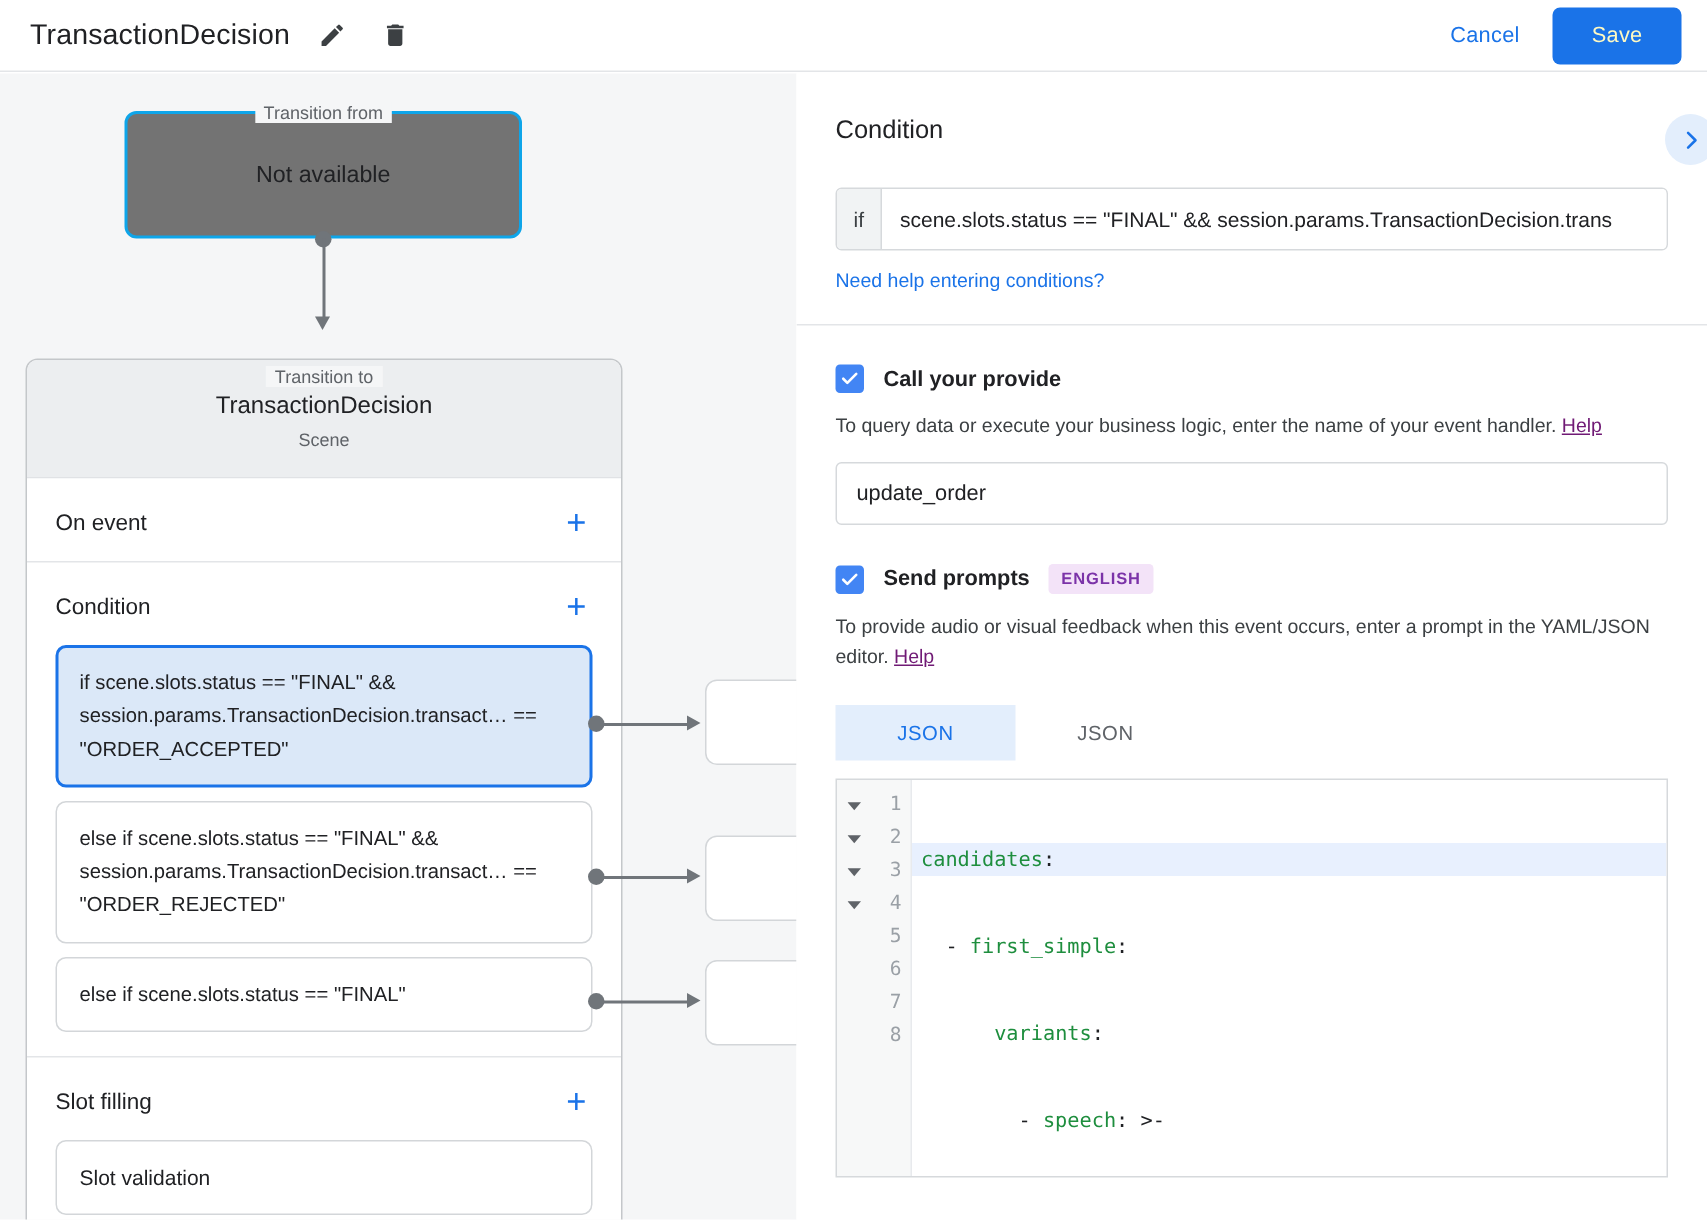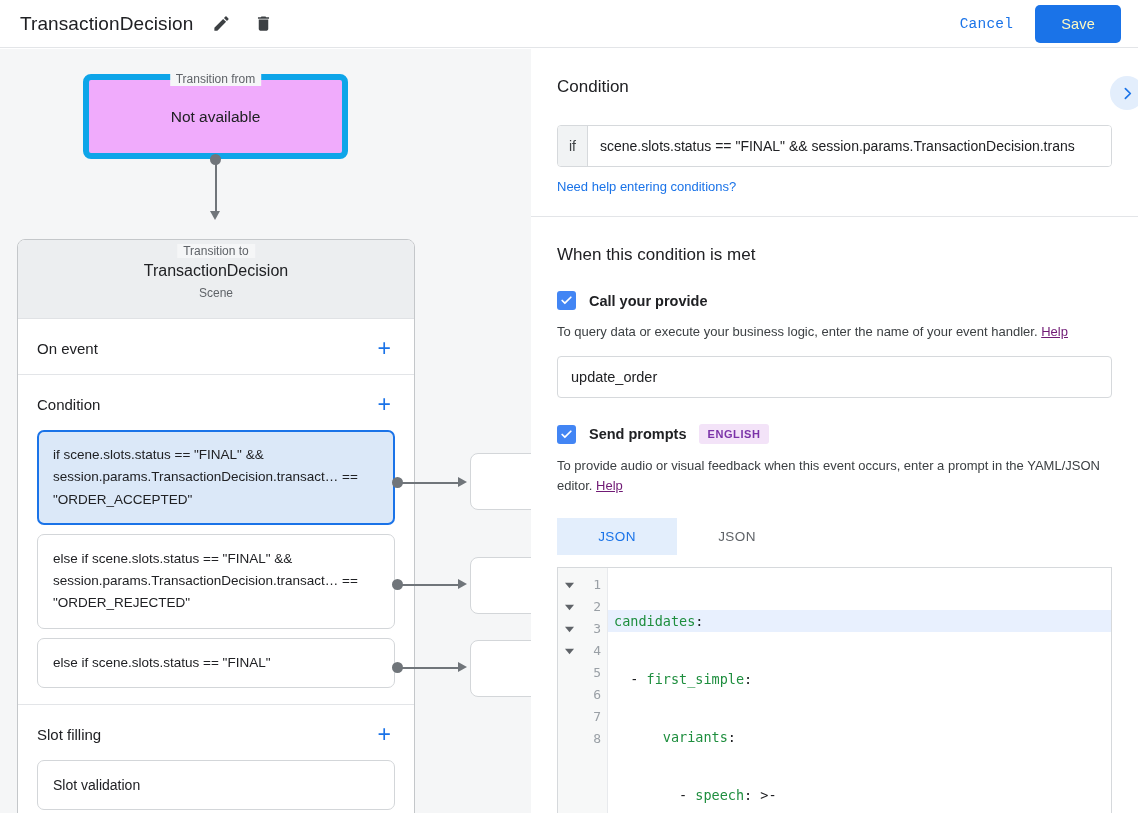"Cancel" .btn-cancel { font-family: Liberation Mono, monospace -> Liberation Sans, sans-serif }
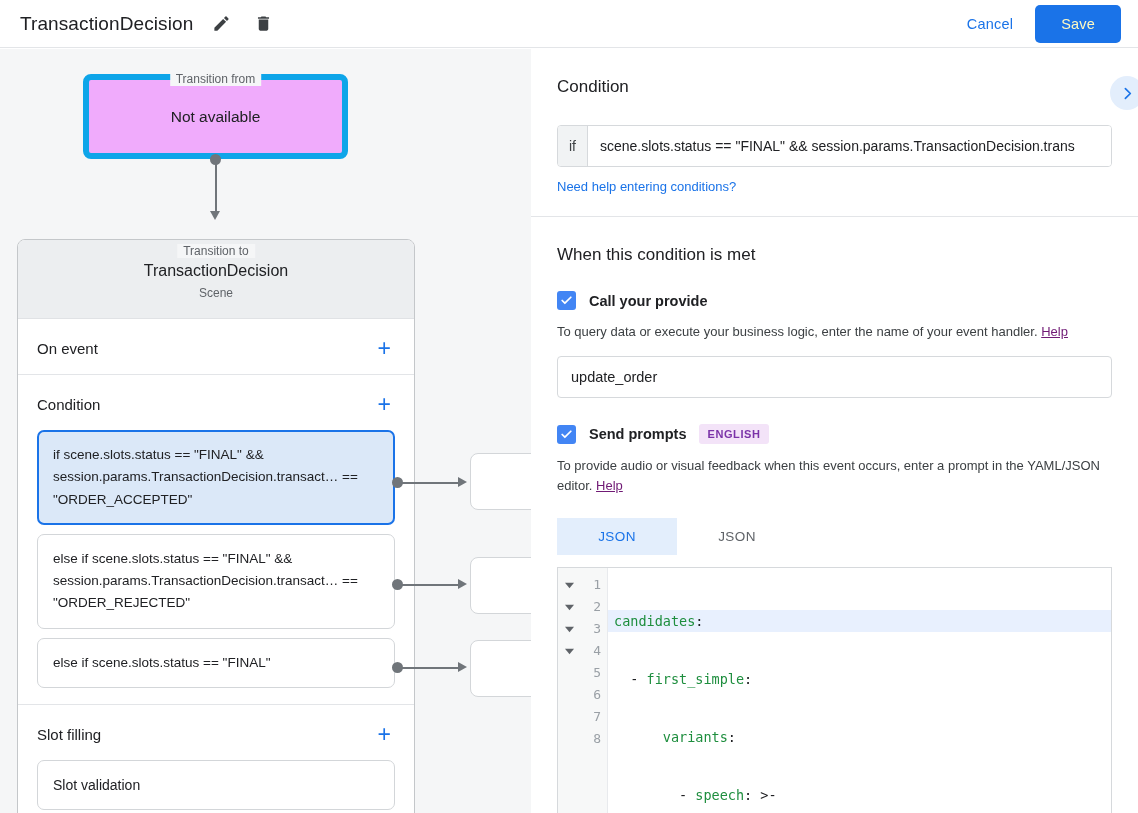"Transition from" .fieldset-box { background: #f0abfc -> #737373; border: 6px solid #0ea5e9 -> 2px solid #0ea5e9 }
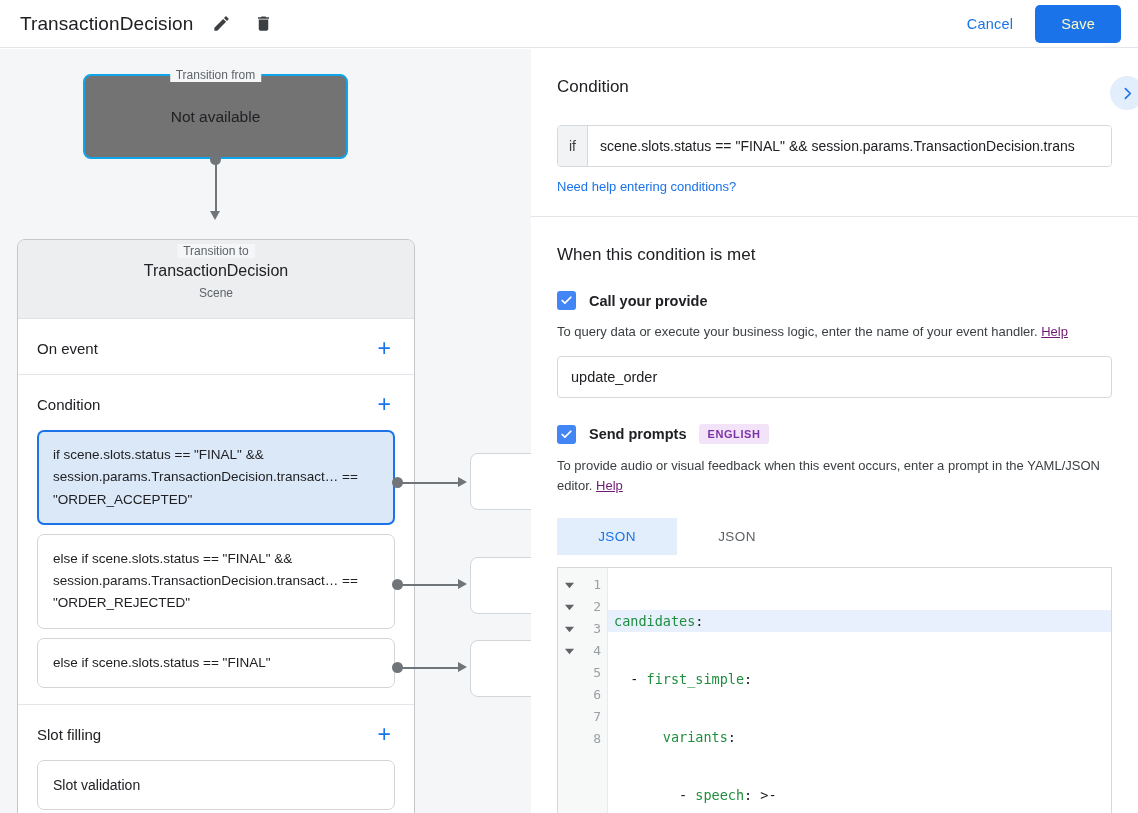"When this condition is met" div.section2-title { html: <div>When this condition is met</div> -> none }
